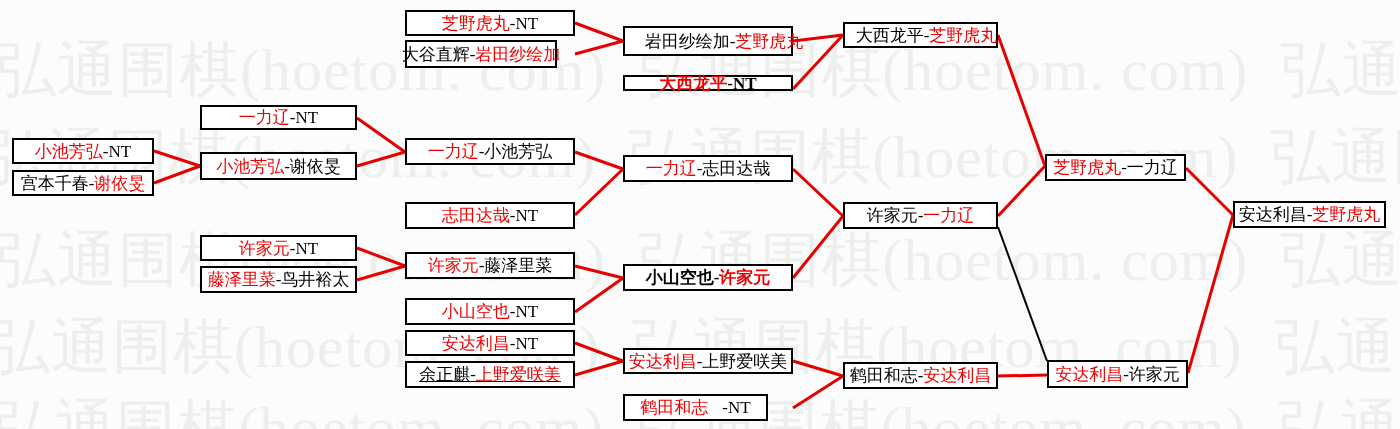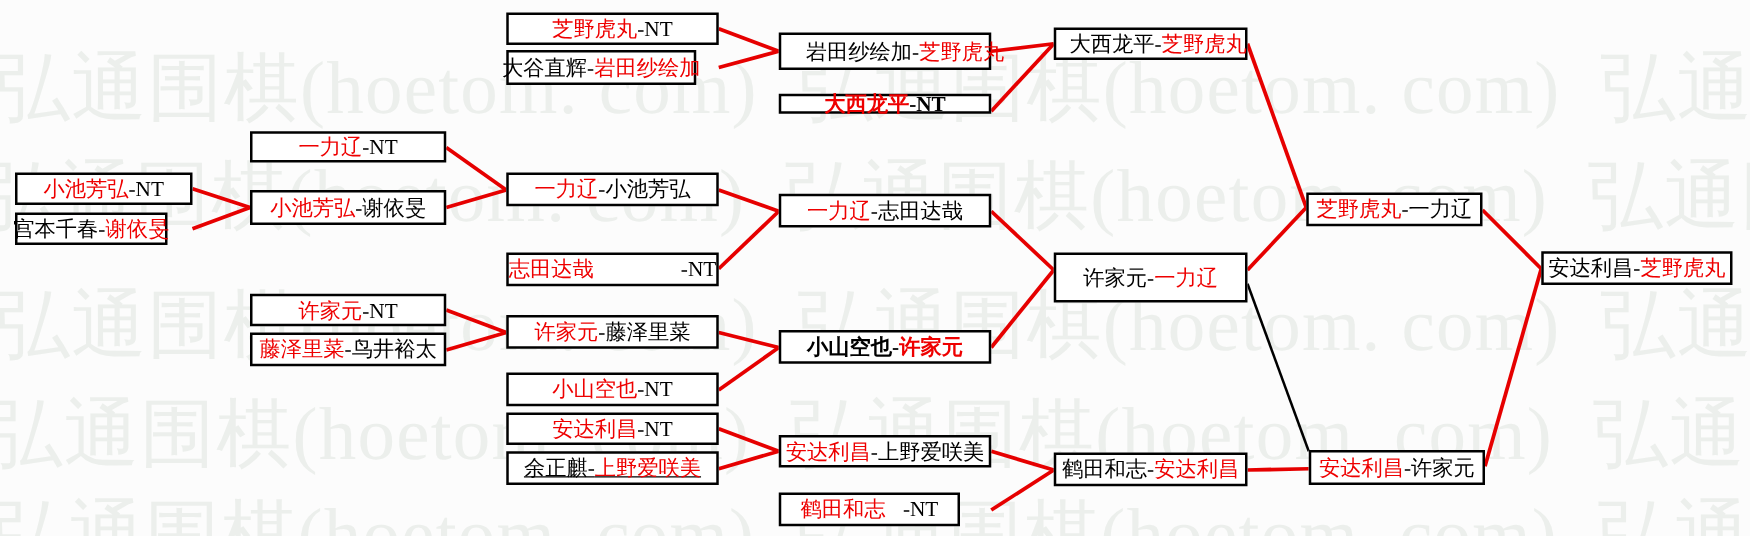"宫本千春-" div.match { width: 122px -> 142px }
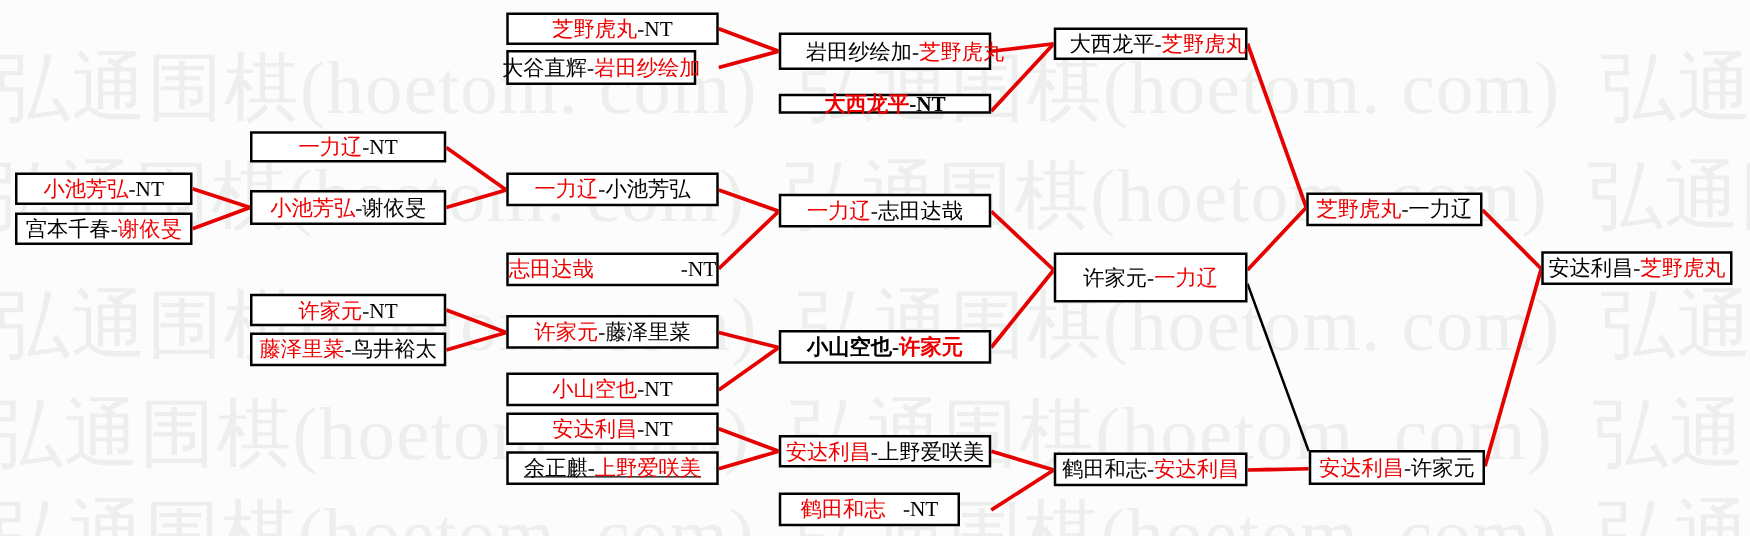"志田达哉" div.match { justify-content: space-between -> none }
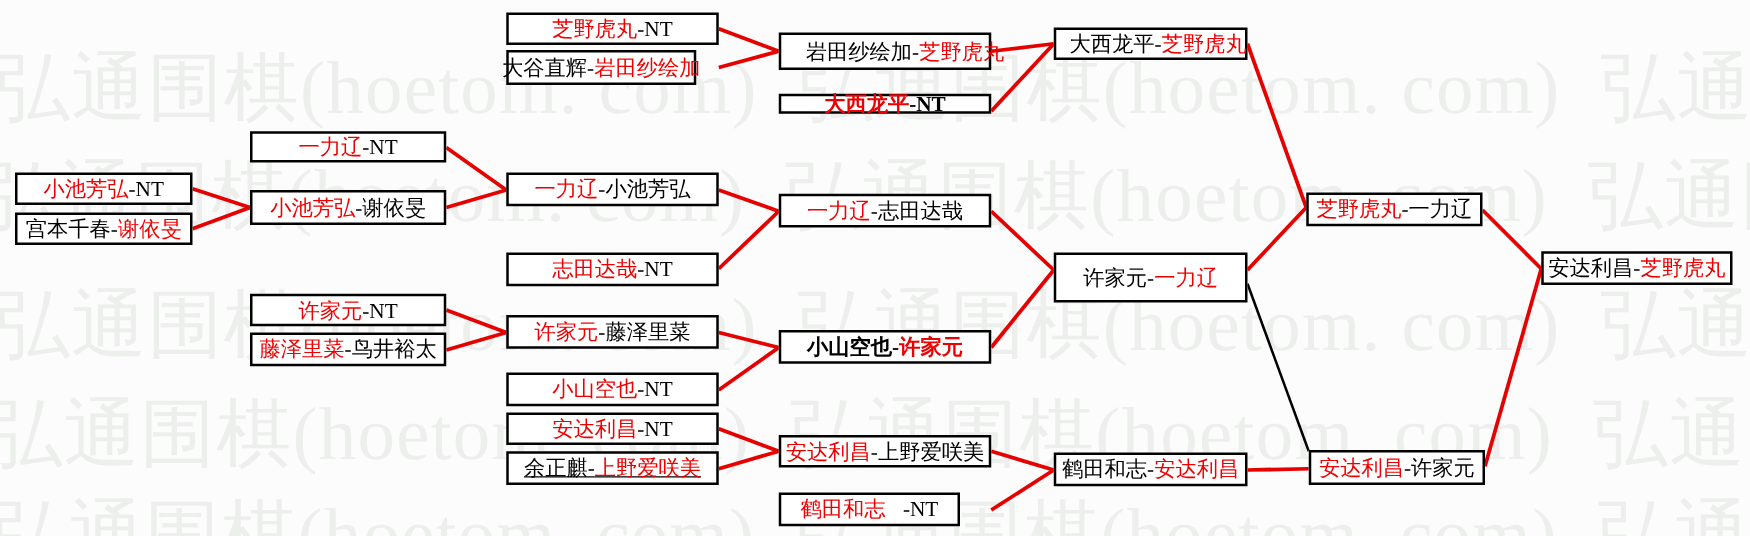"许家元-" div.match { height: 40px -> 27px }
